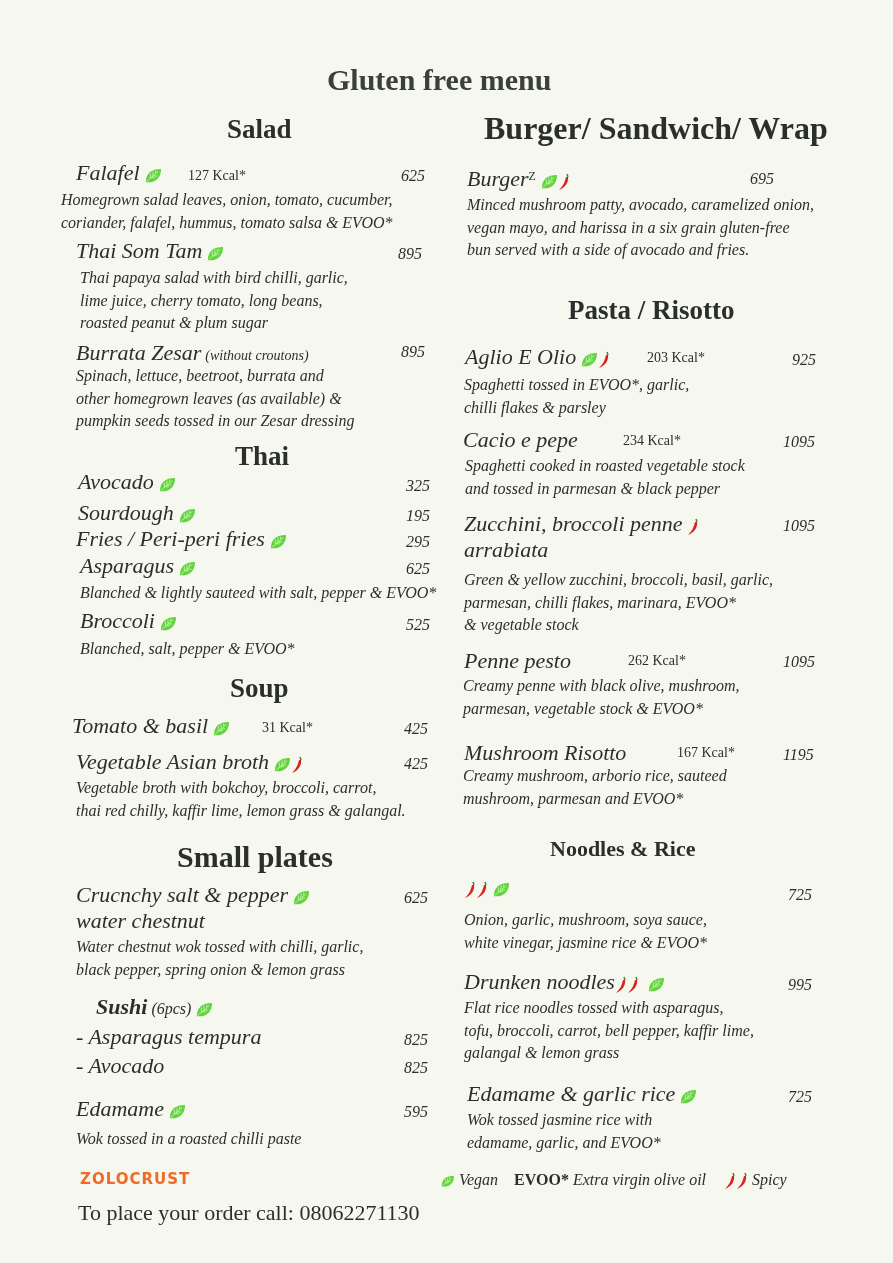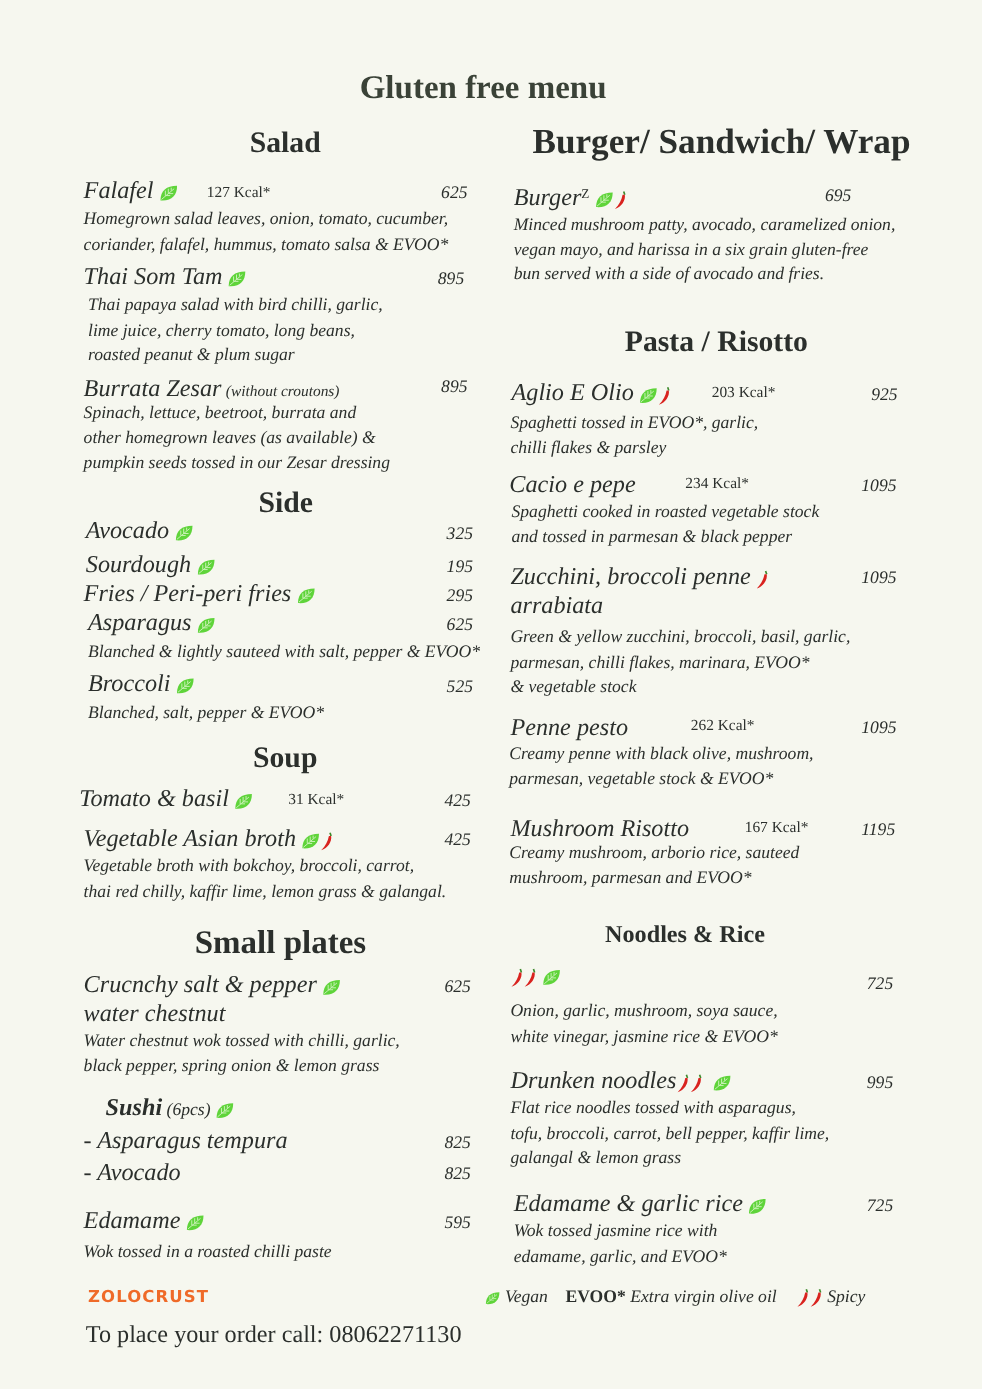"Homegrown salad leaves, onion, tomato," div.abs { left: 76px -> 61px; text-align: none -> center }
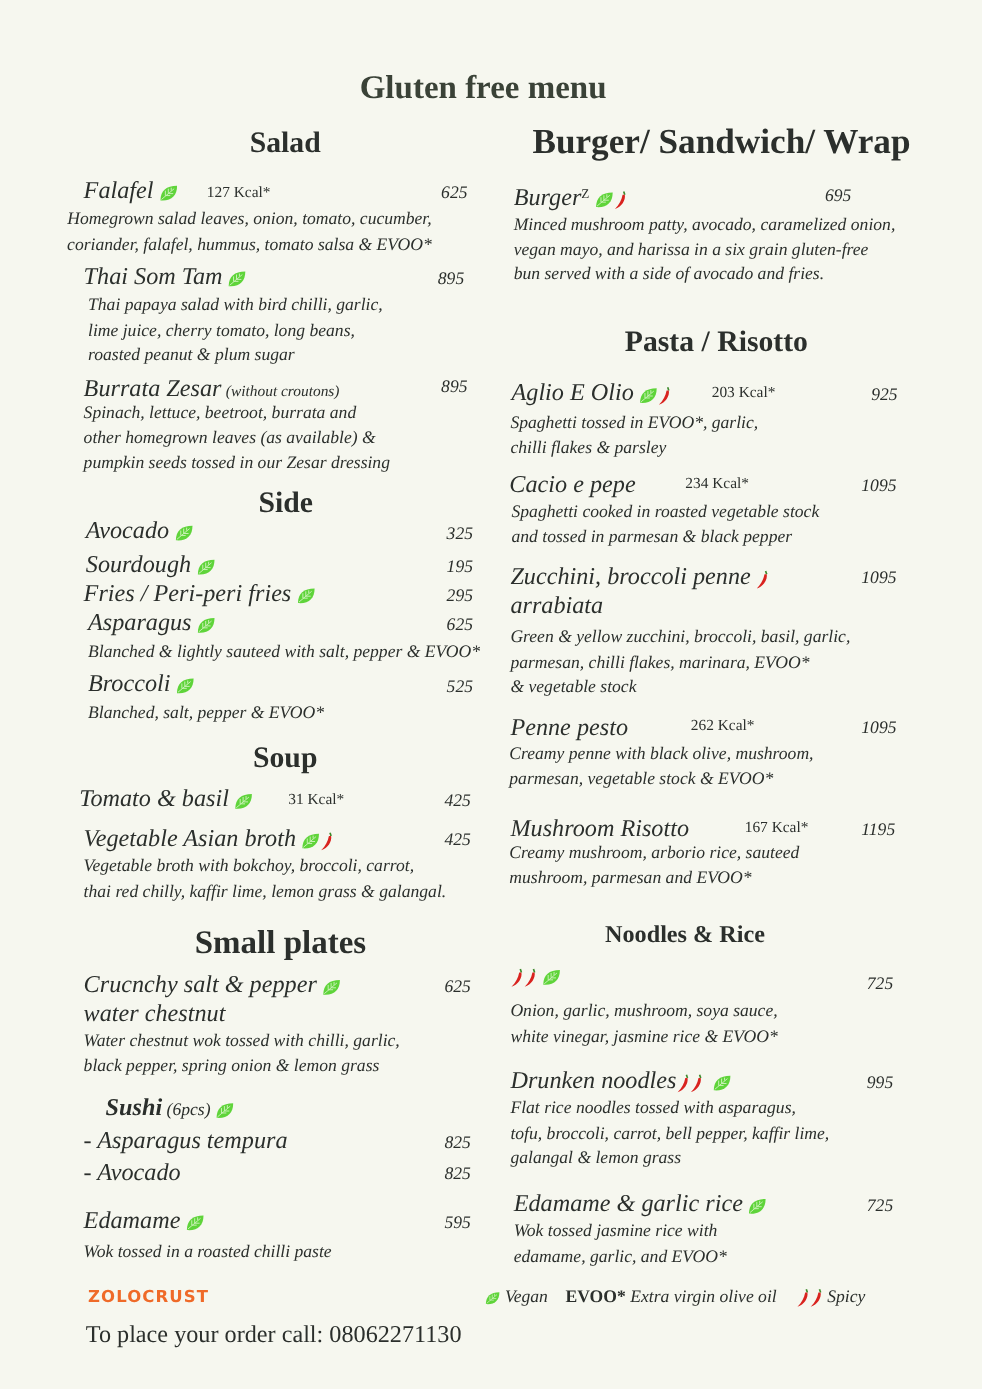"Side" div.abs { text: Side -> Thai }
